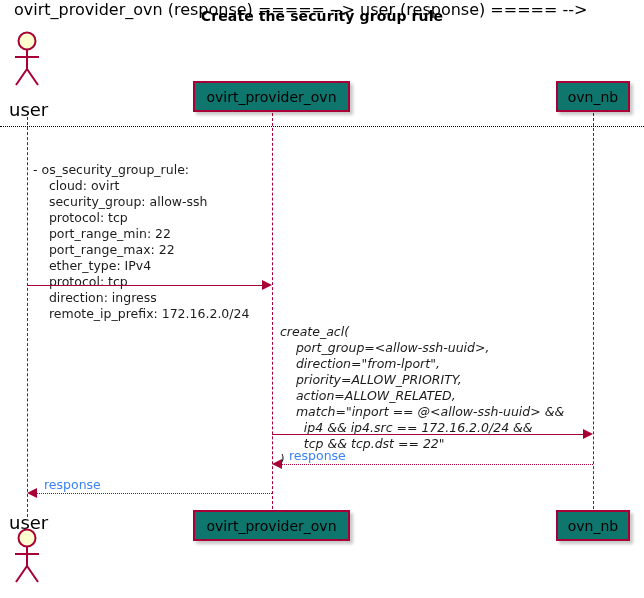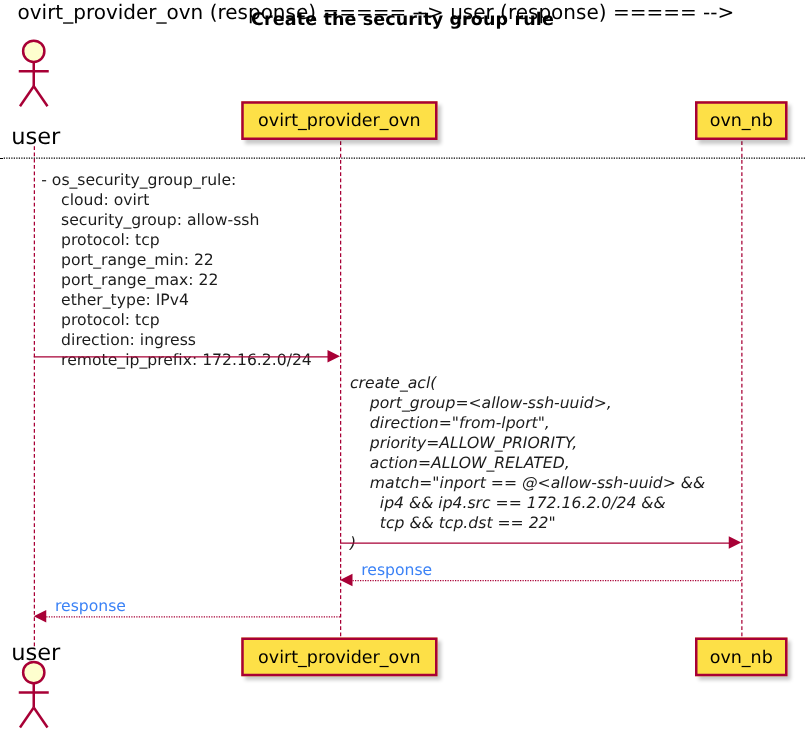"ovirt_provider_ovn" .participant { background: #fde047 -> #0f766e }
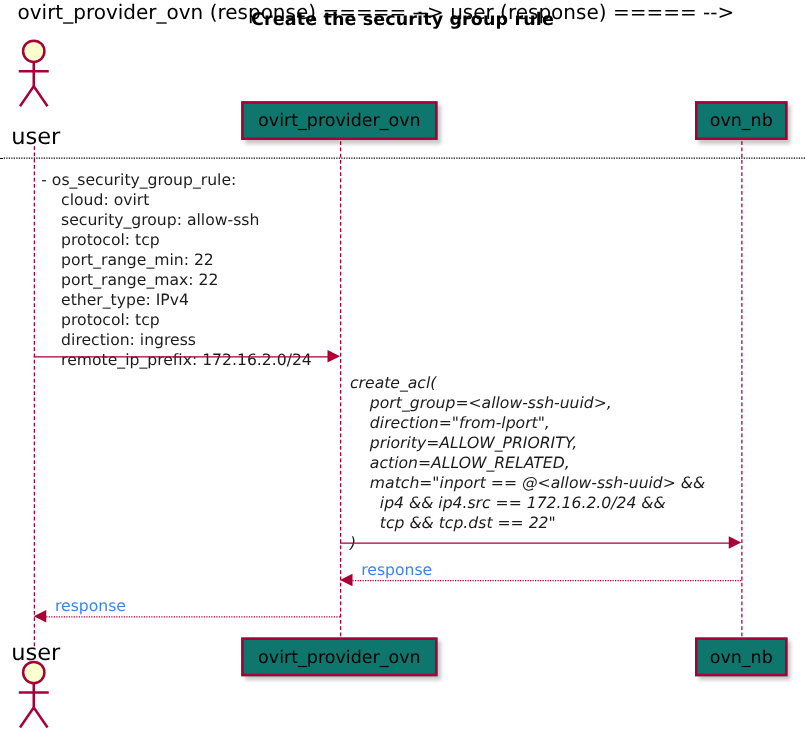"- os_security_group_rule:" .msg-text { margin-top: none -> 26px }
